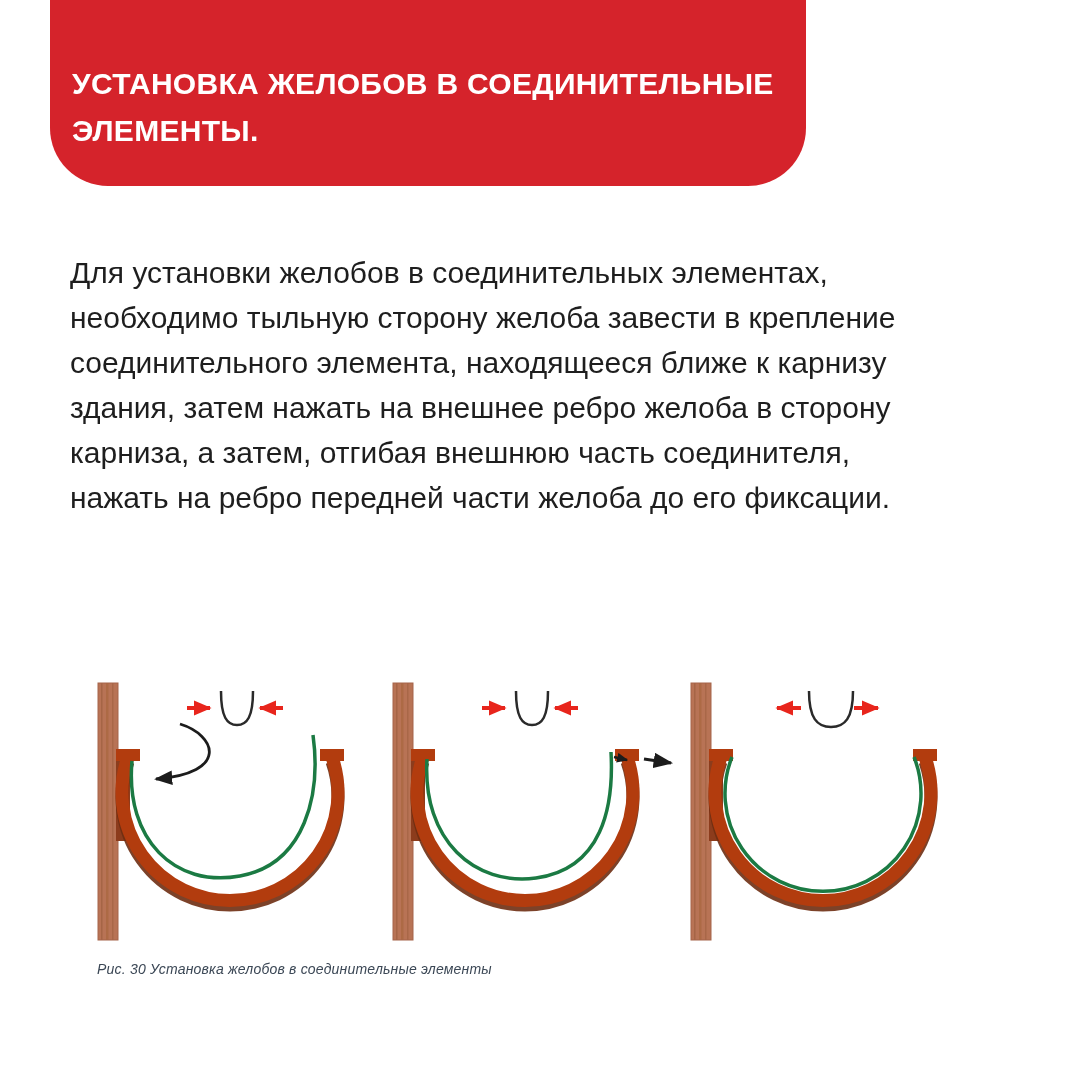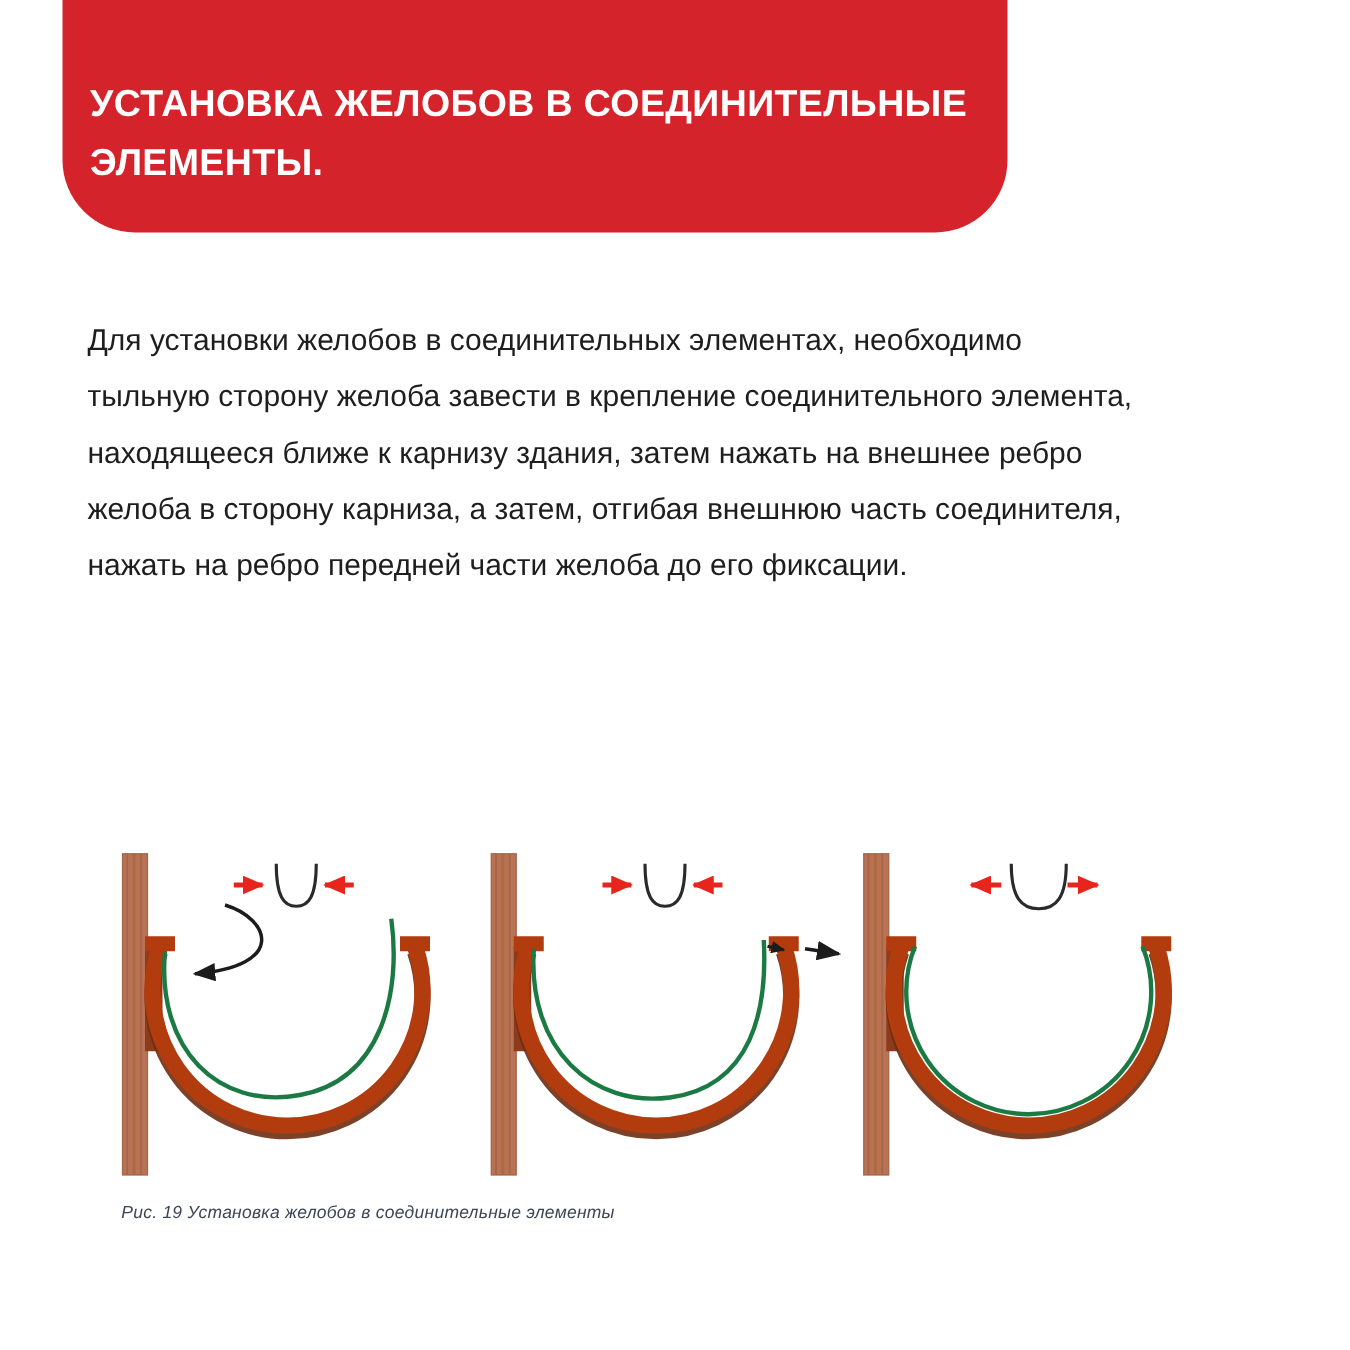"Для установки желобов в соединительных" .body-text { font-size: 24px -> 30px }
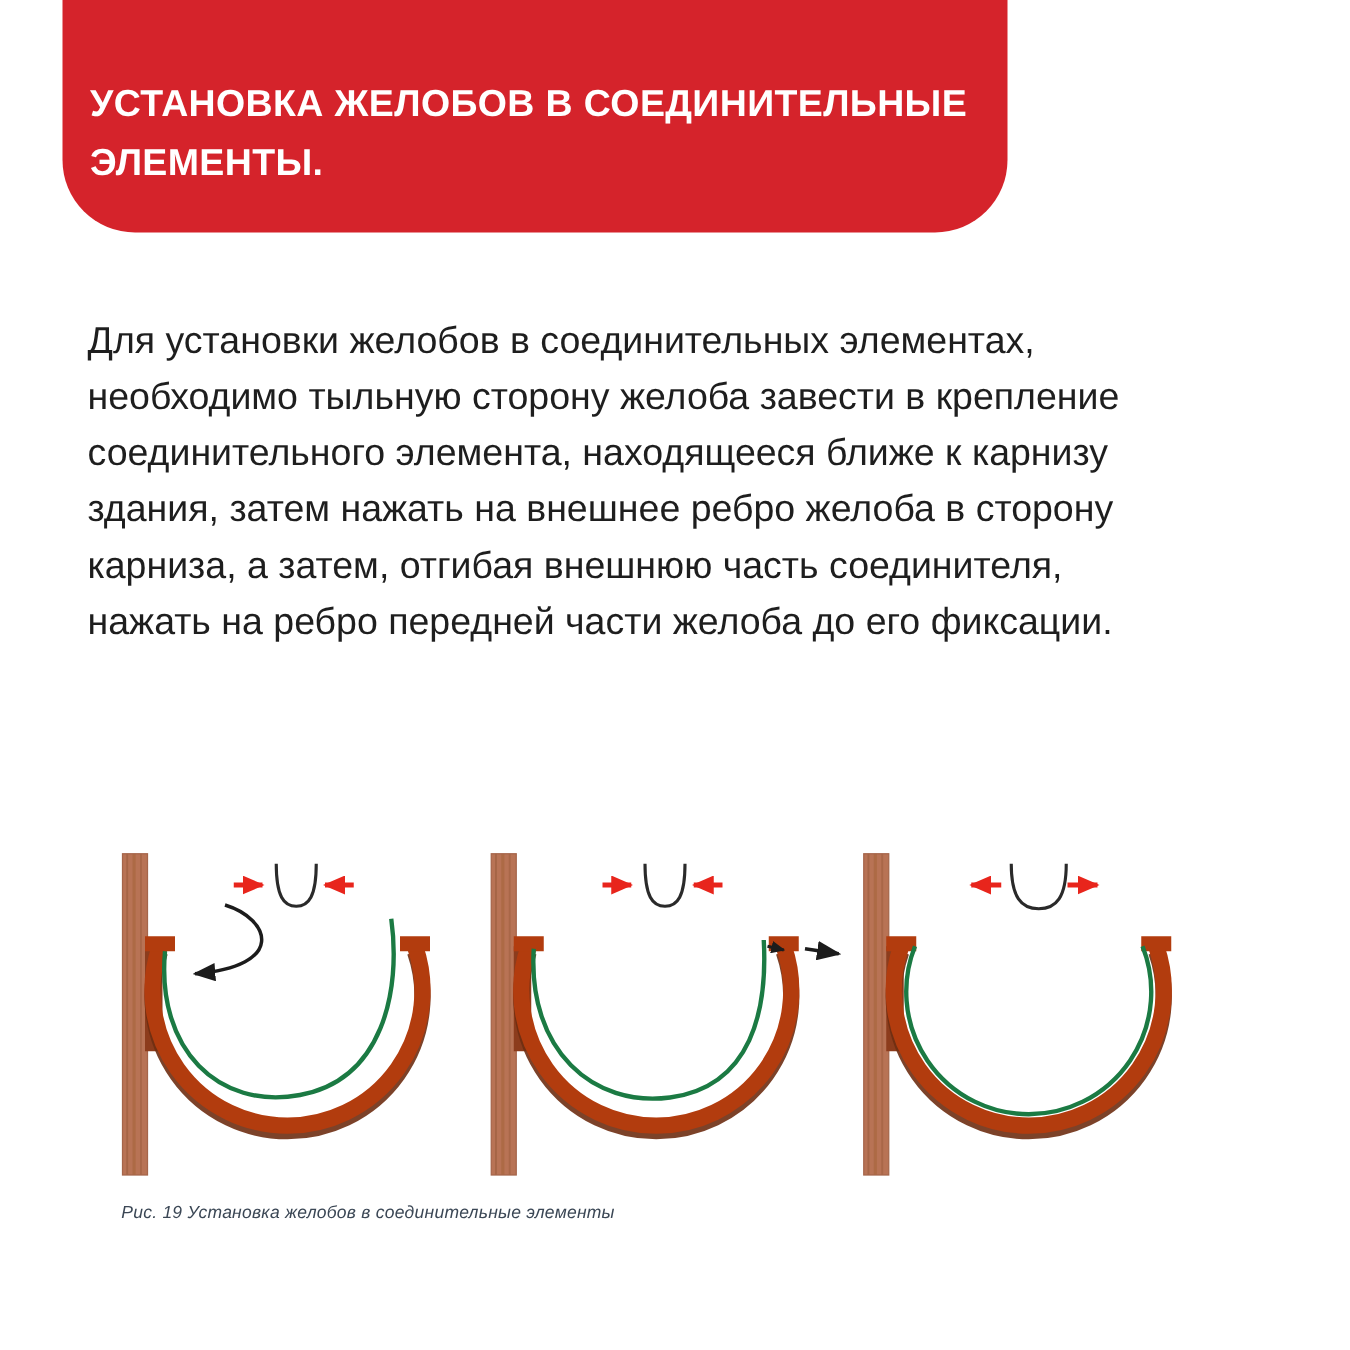"Рис. 19 Установка желобов в" div.caption { text: 19 -> 30 }
